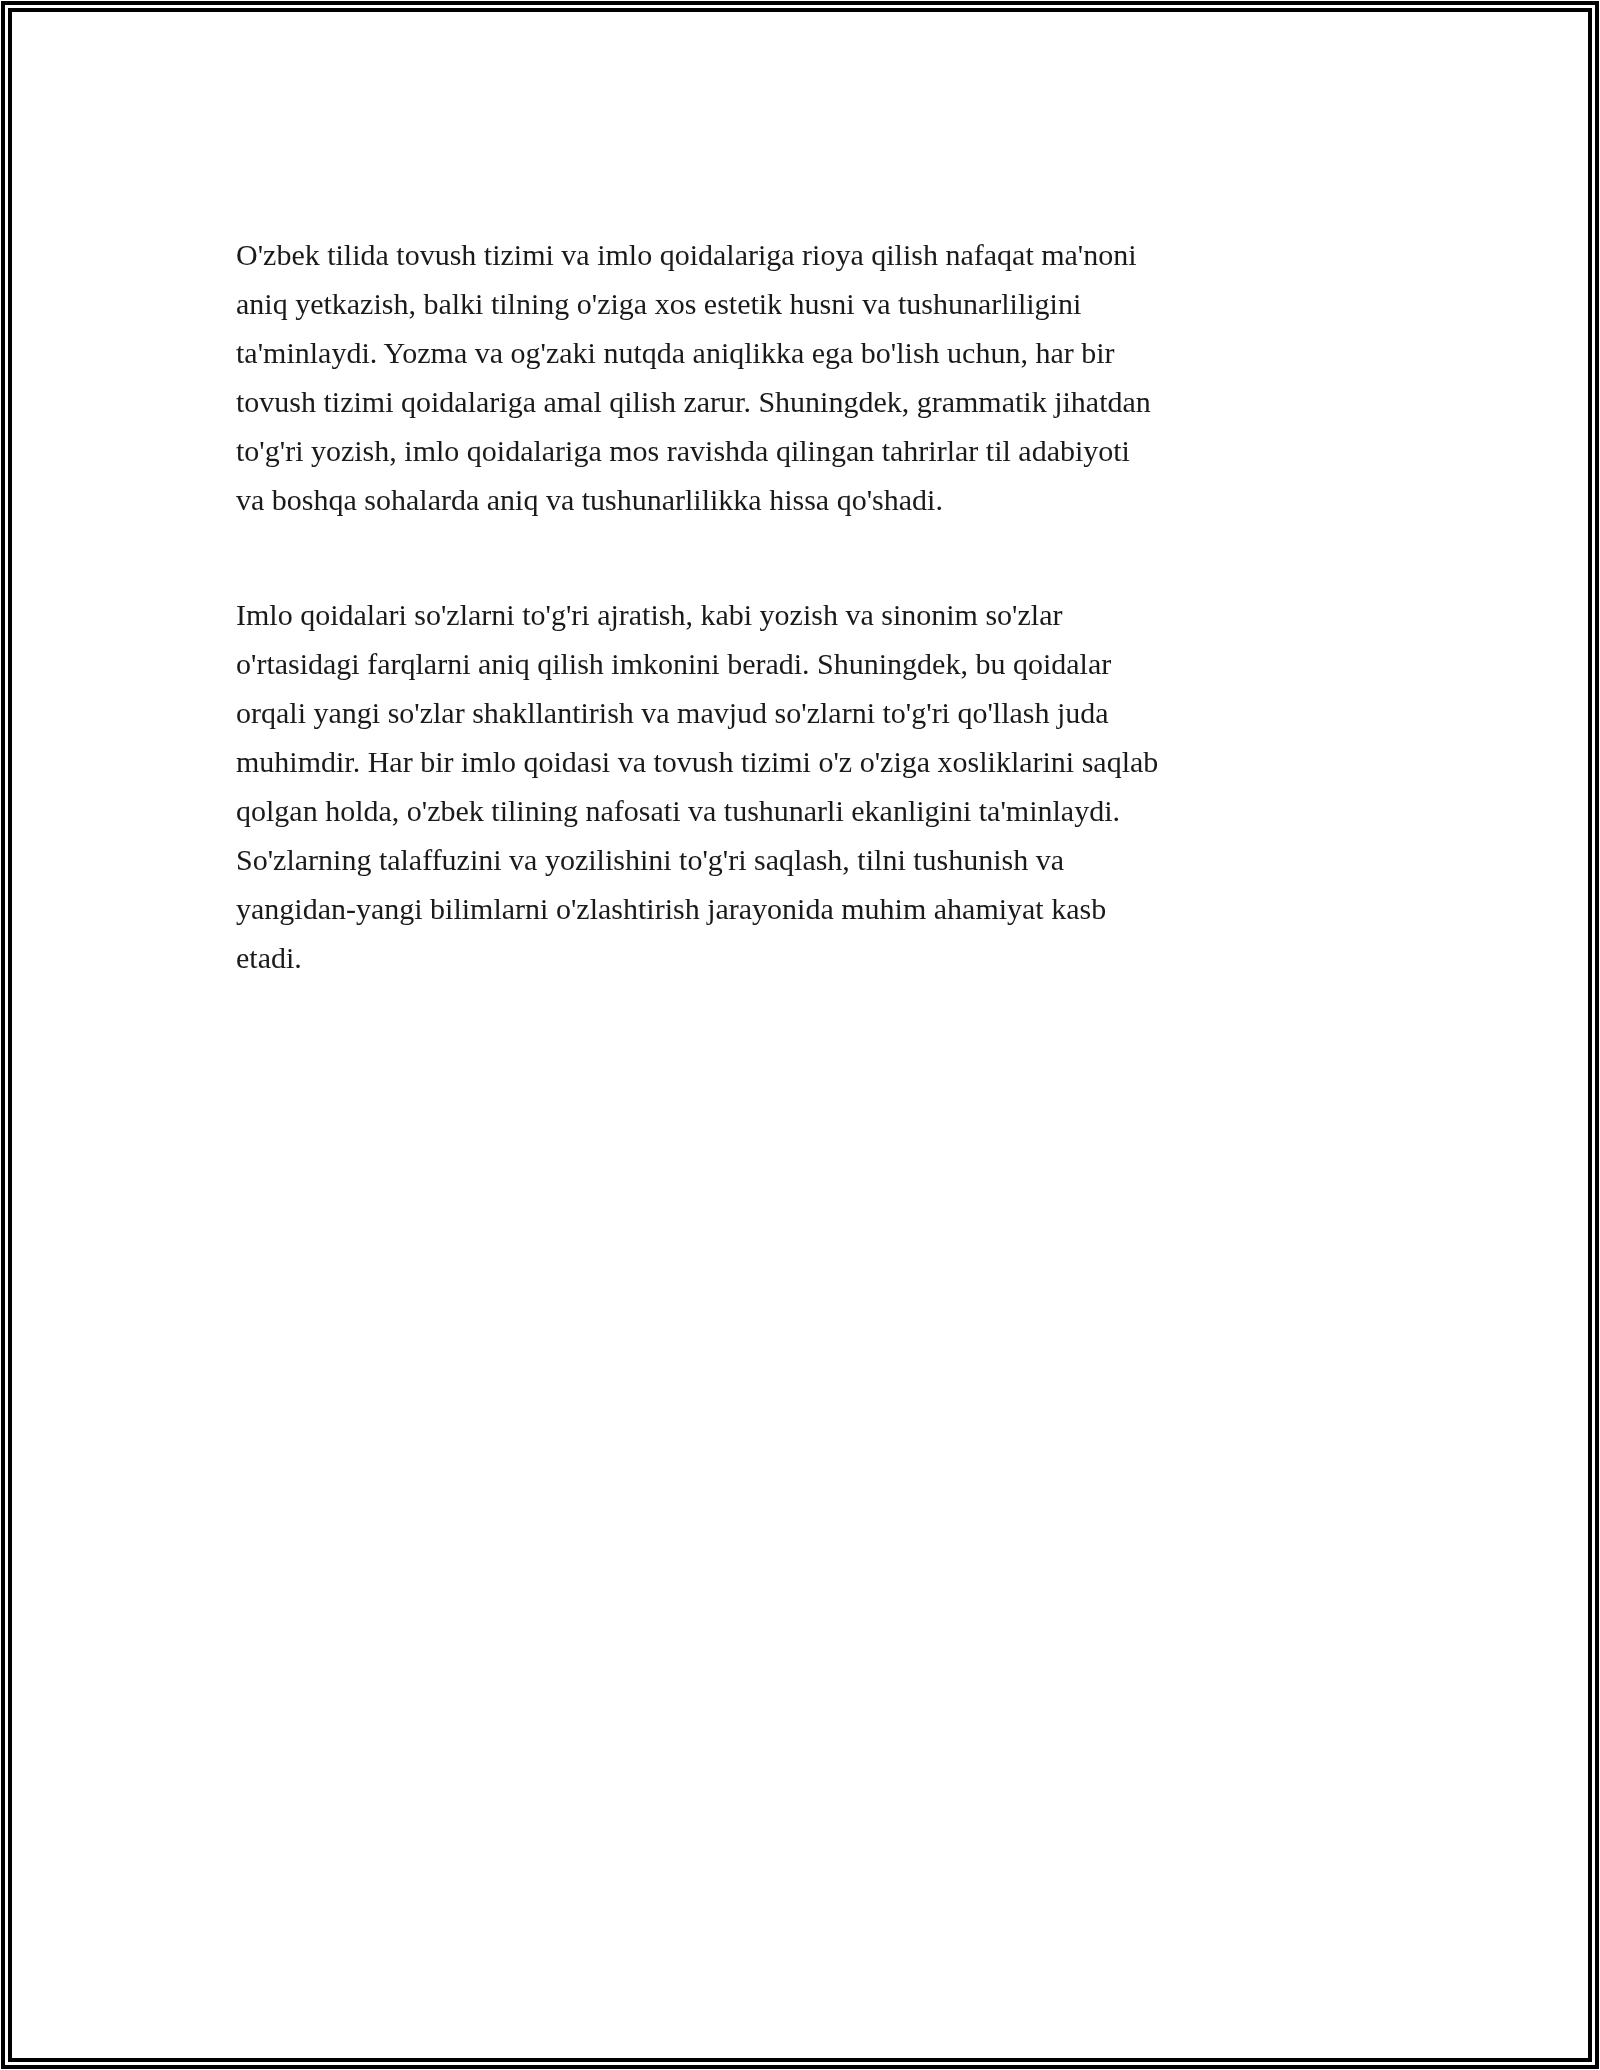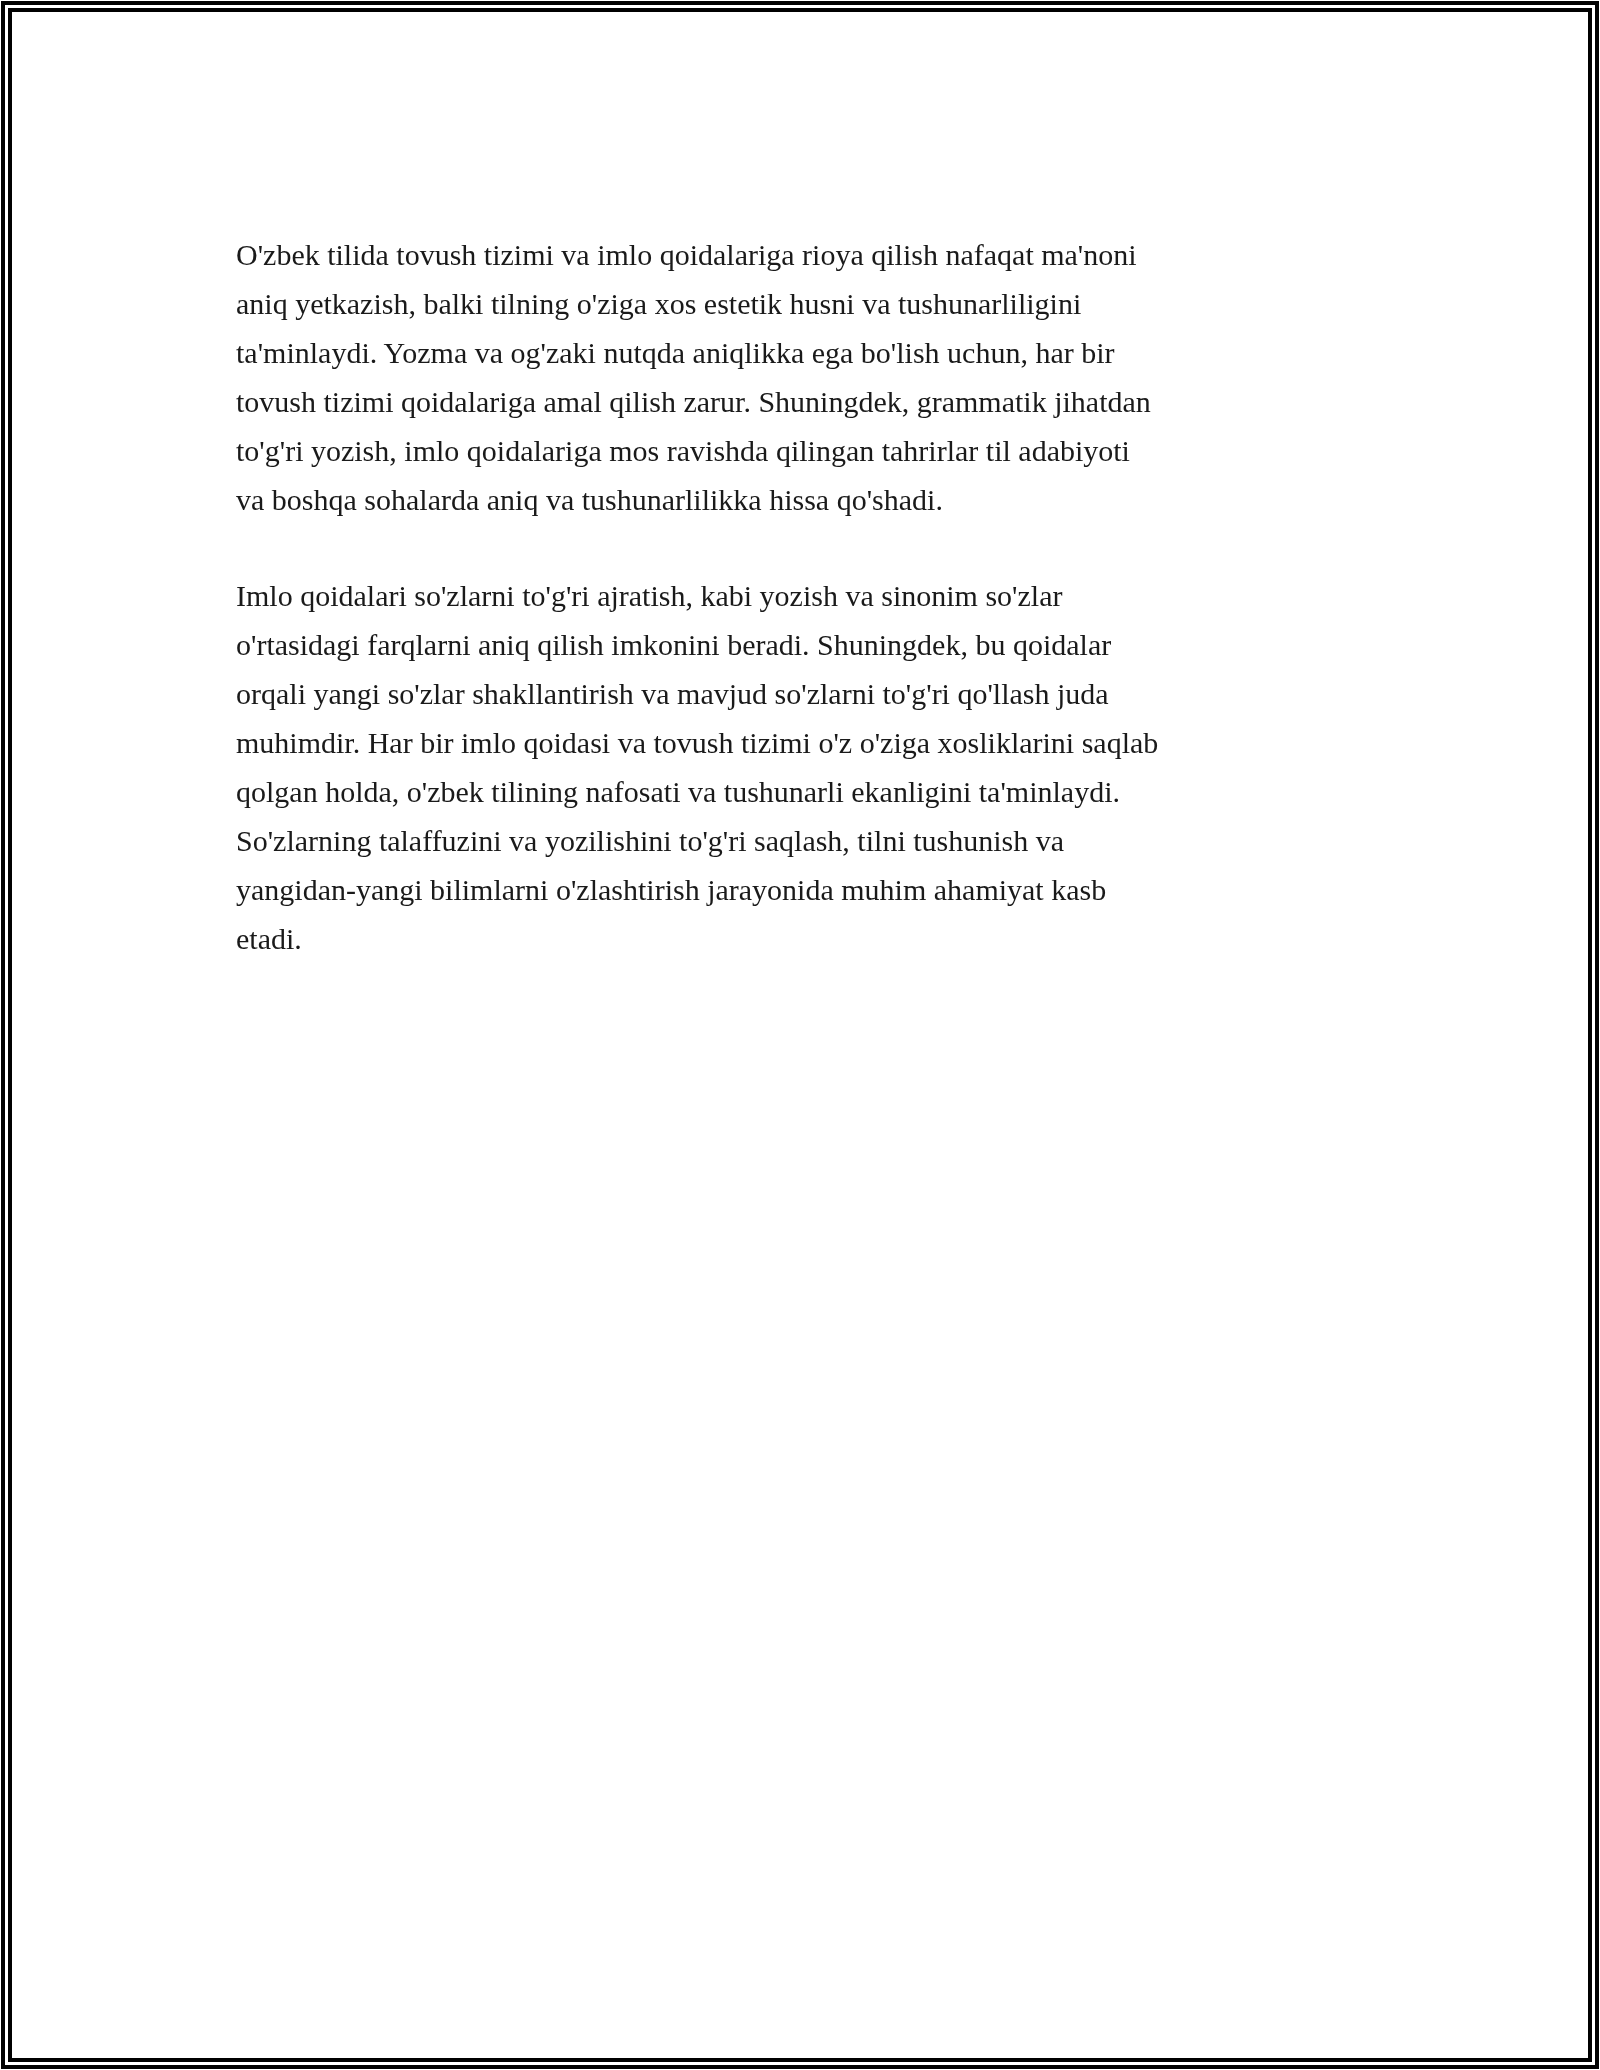"Imlo qoidalari so'zlarni to'g'ri" .para + .para { margin-top: 47px -> 66px }
